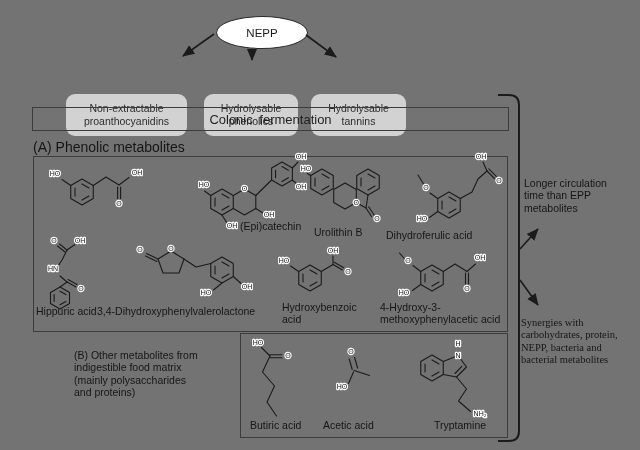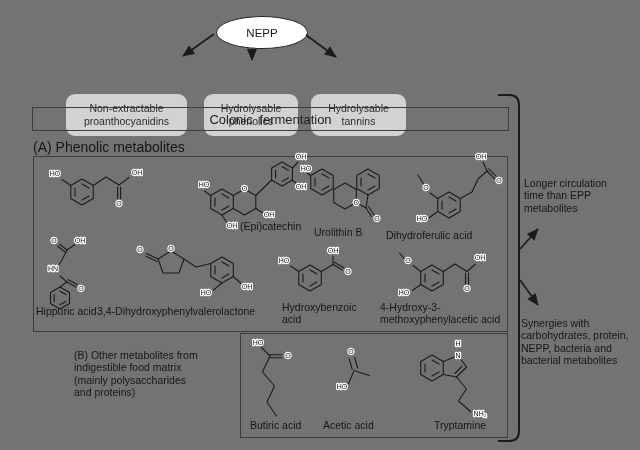"Synergies with carbohydrates, protein," div.note { font-family: none -> Liberation Serif, serif }
